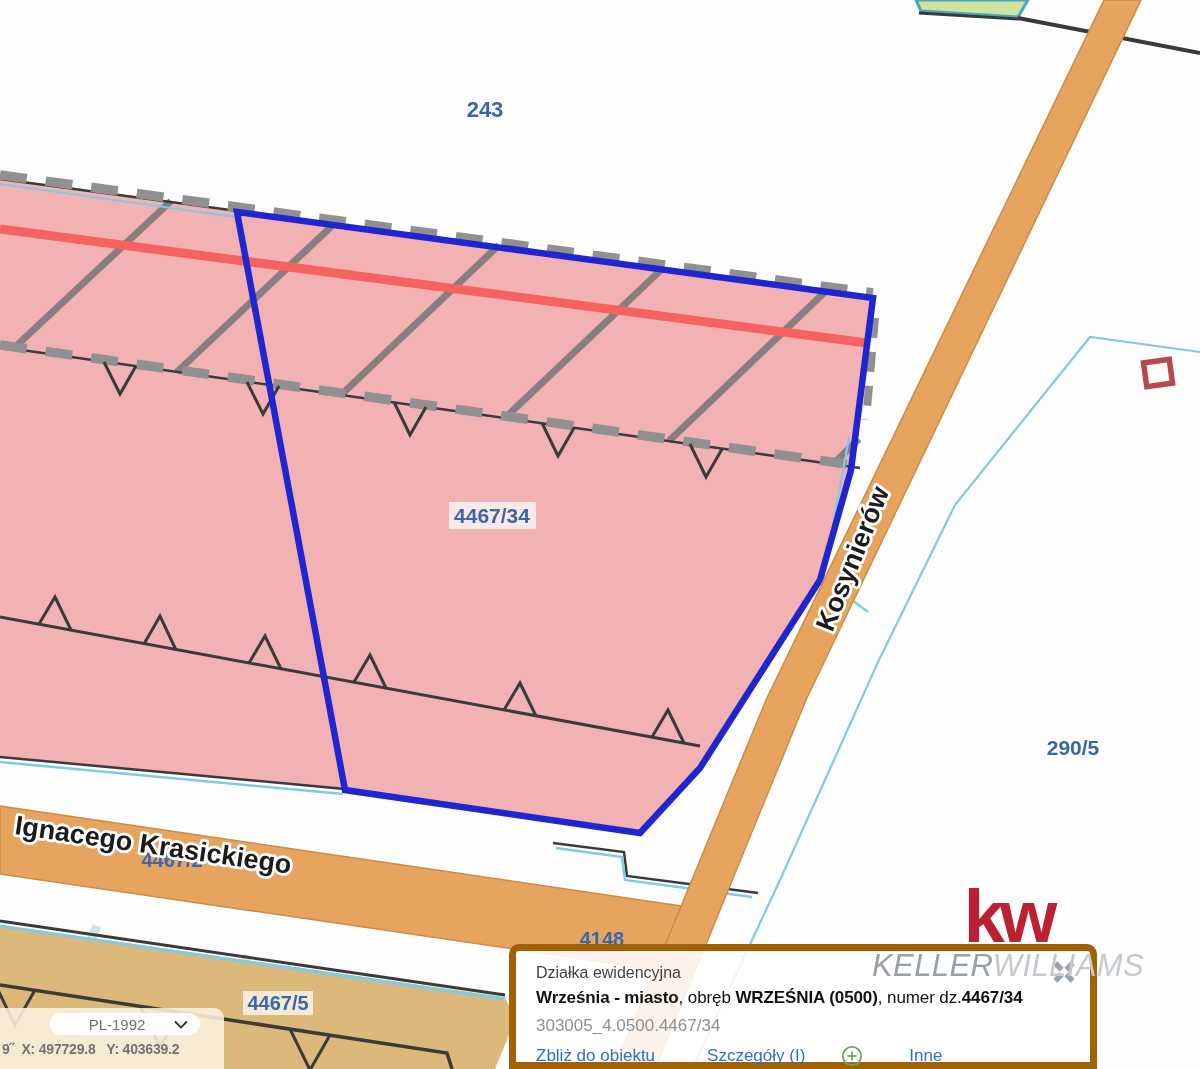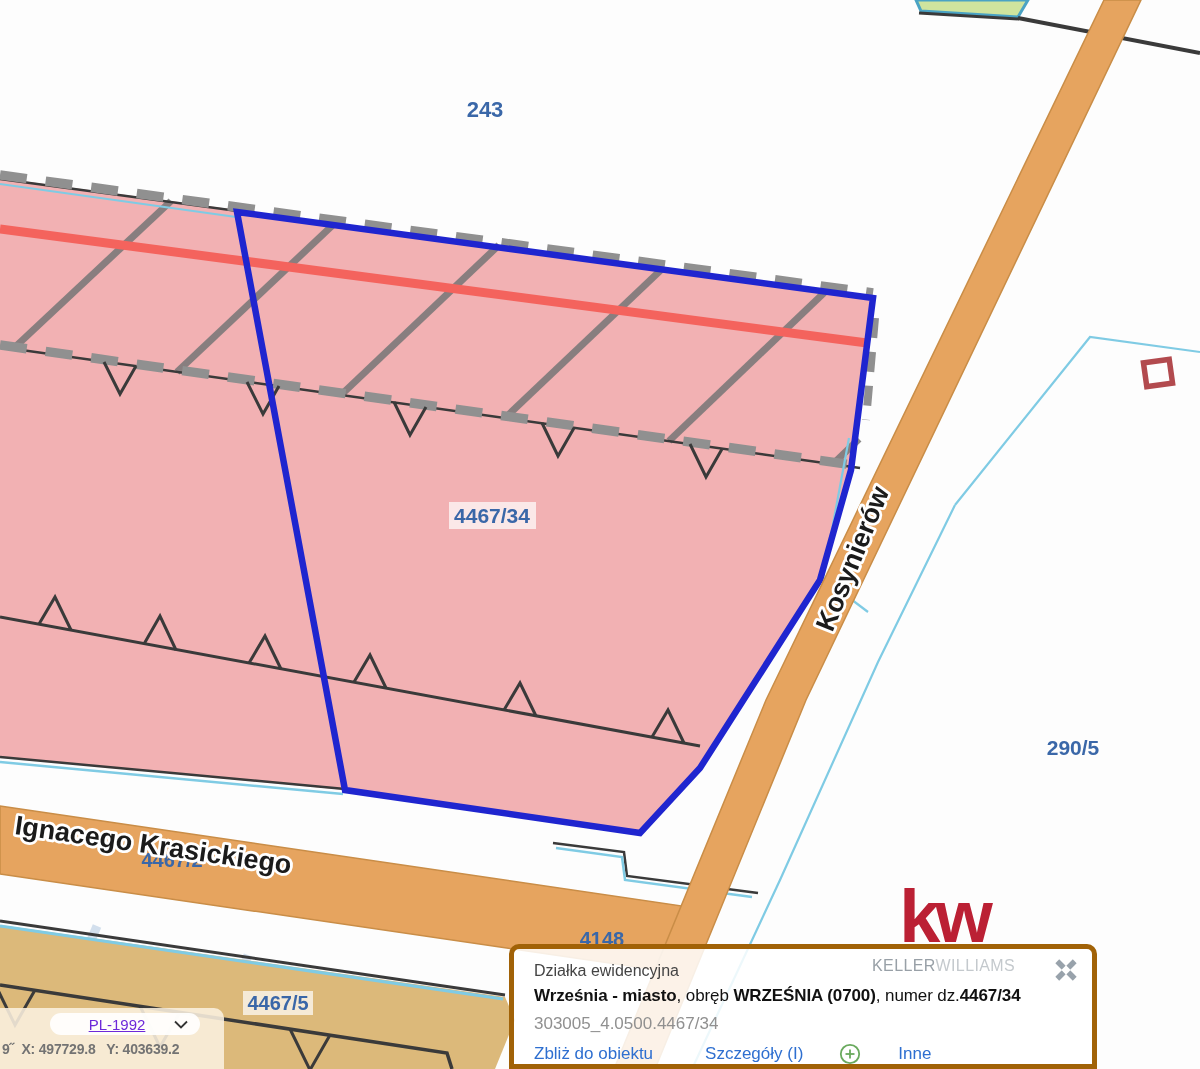"Działka ewidencyjna" #popup { border: 5px solid #a16207 -> 7px solid #a16207 }
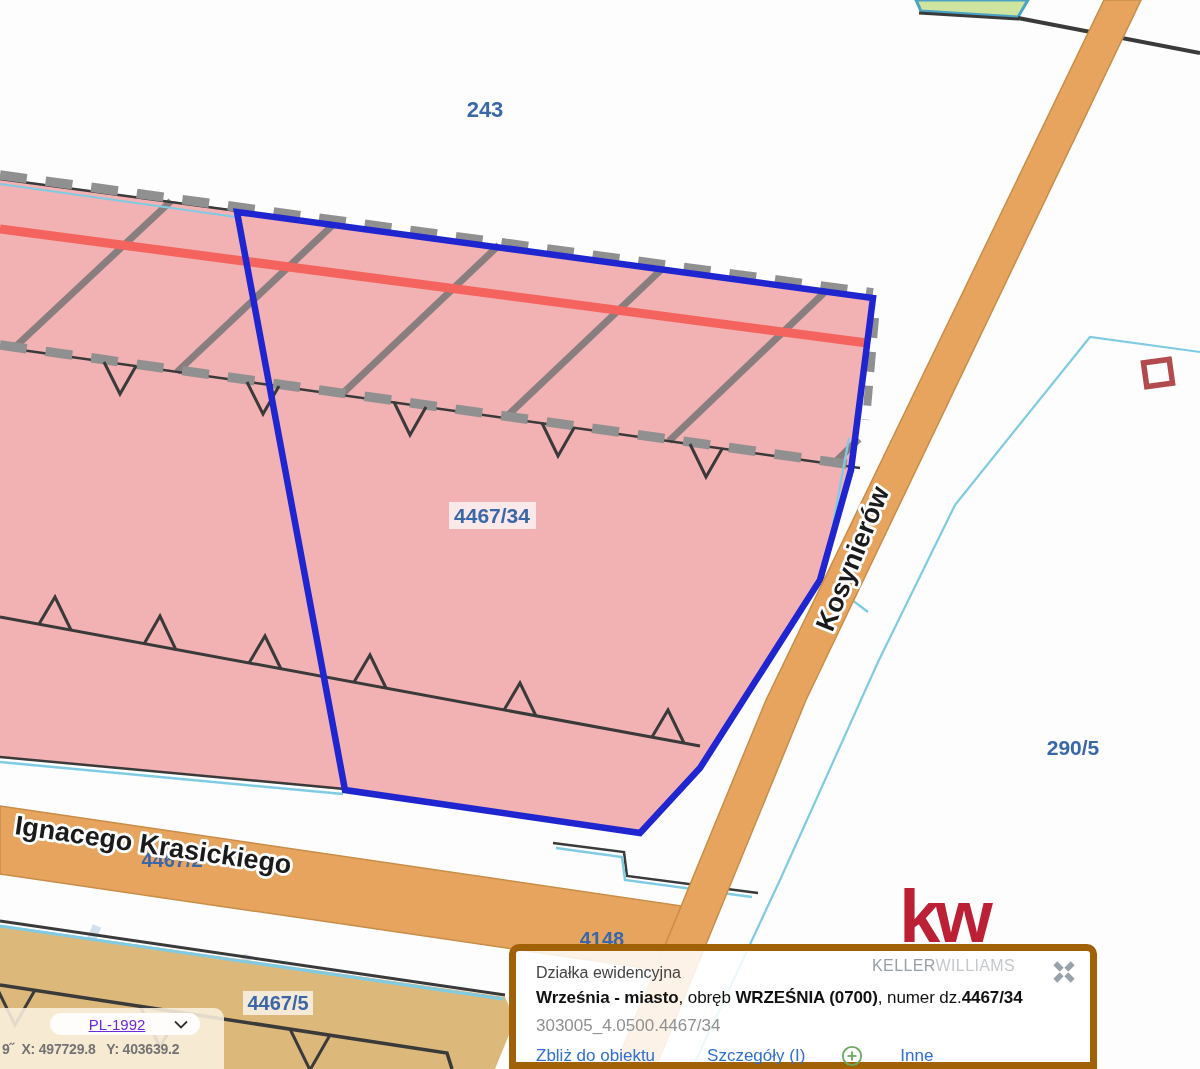"KELLERWILLIAMS" #kw-logo .kwsub { font-size: 16px -> 31px; font-style: none -> italic }
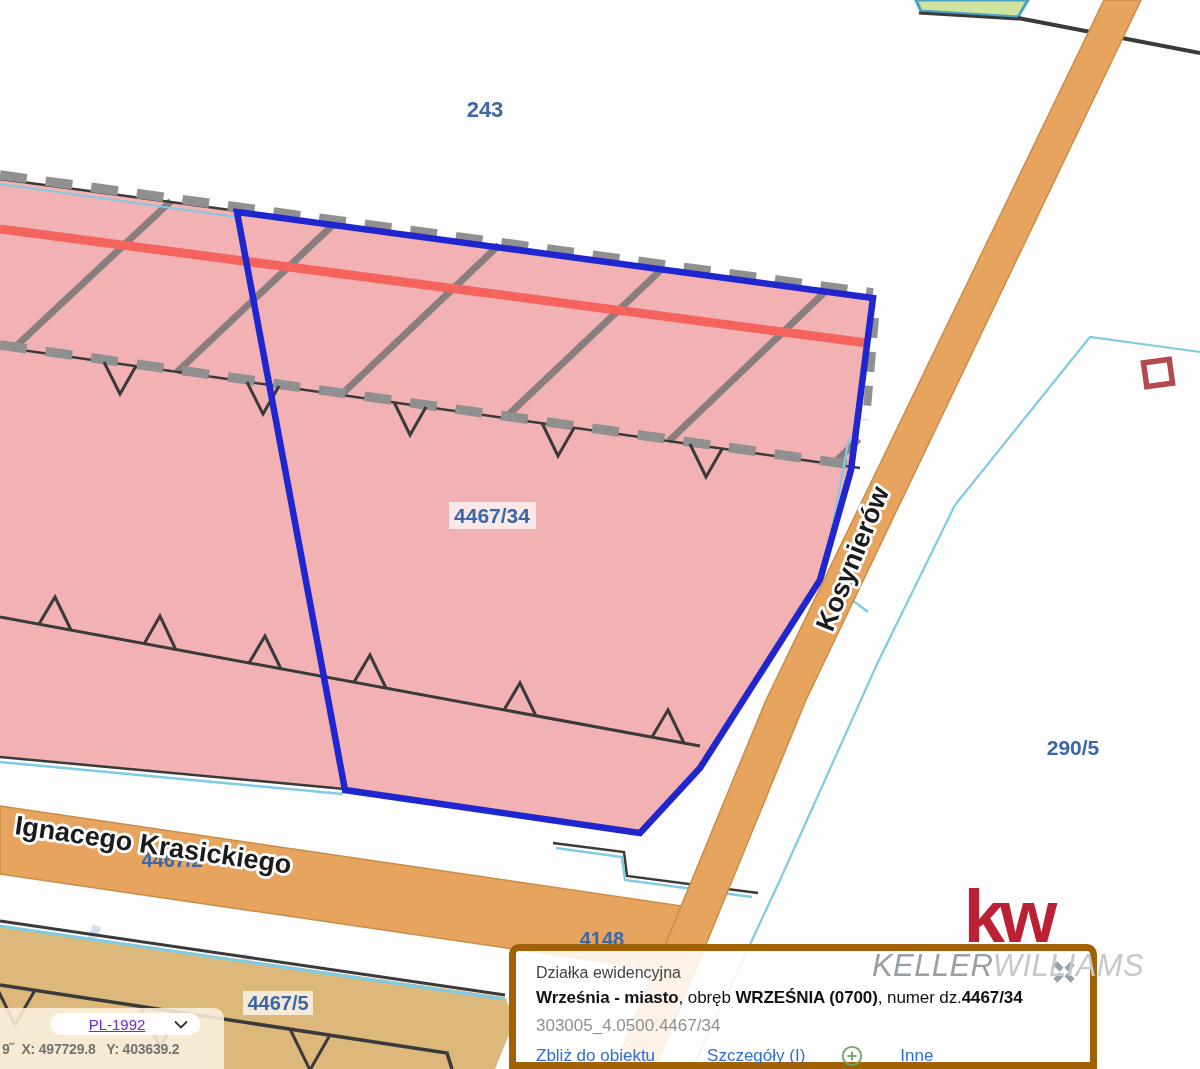"WRZEŚNIA (0700)" b { text: 0700 -> 0500 }
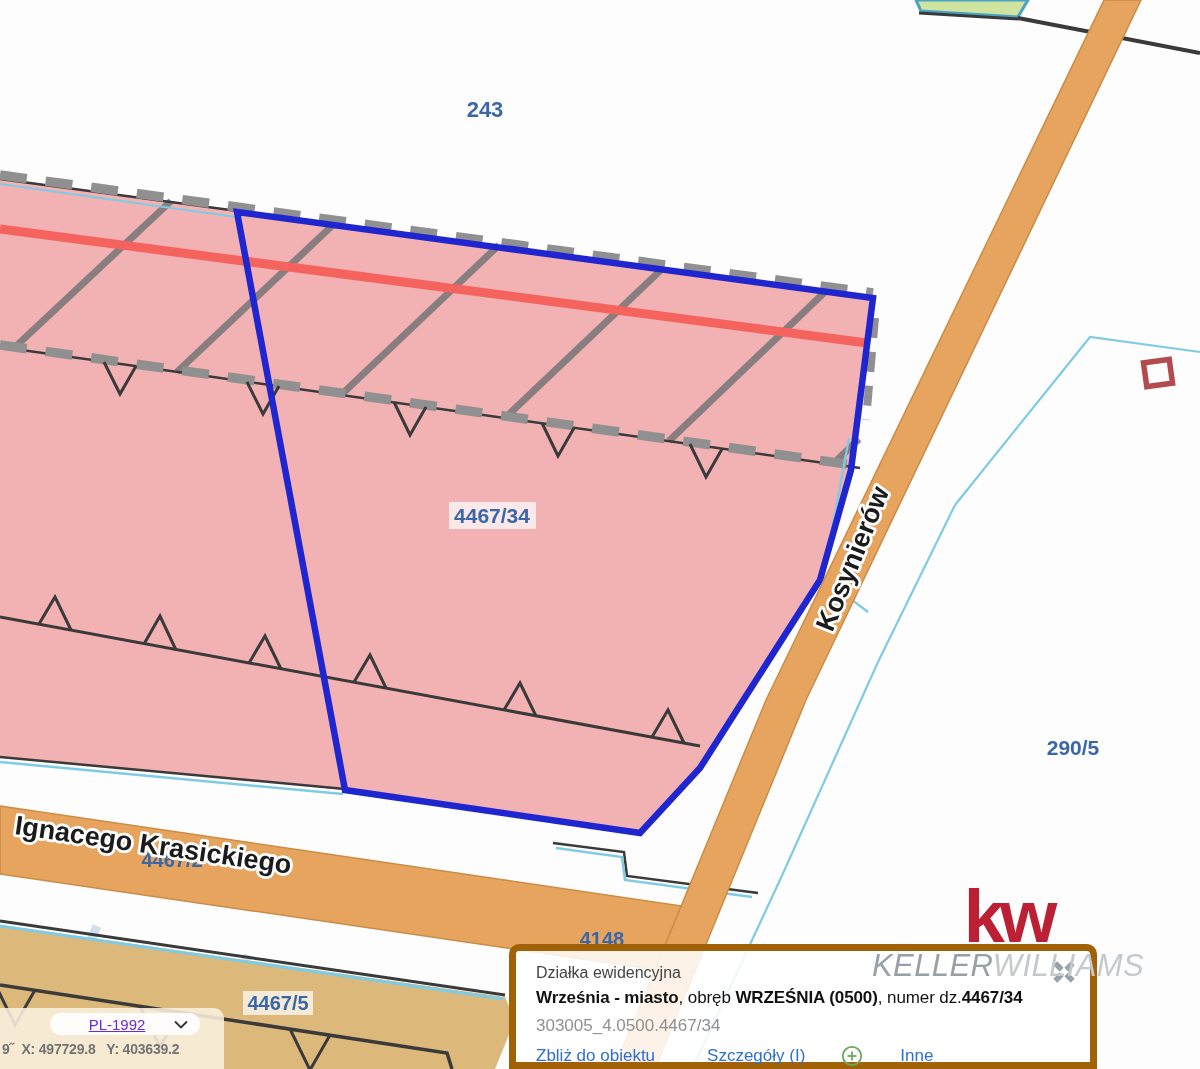"PL-1992" #crs-select .crs-txt { color: #6d28d9 -> #737373; text-decoration: underline -> none }
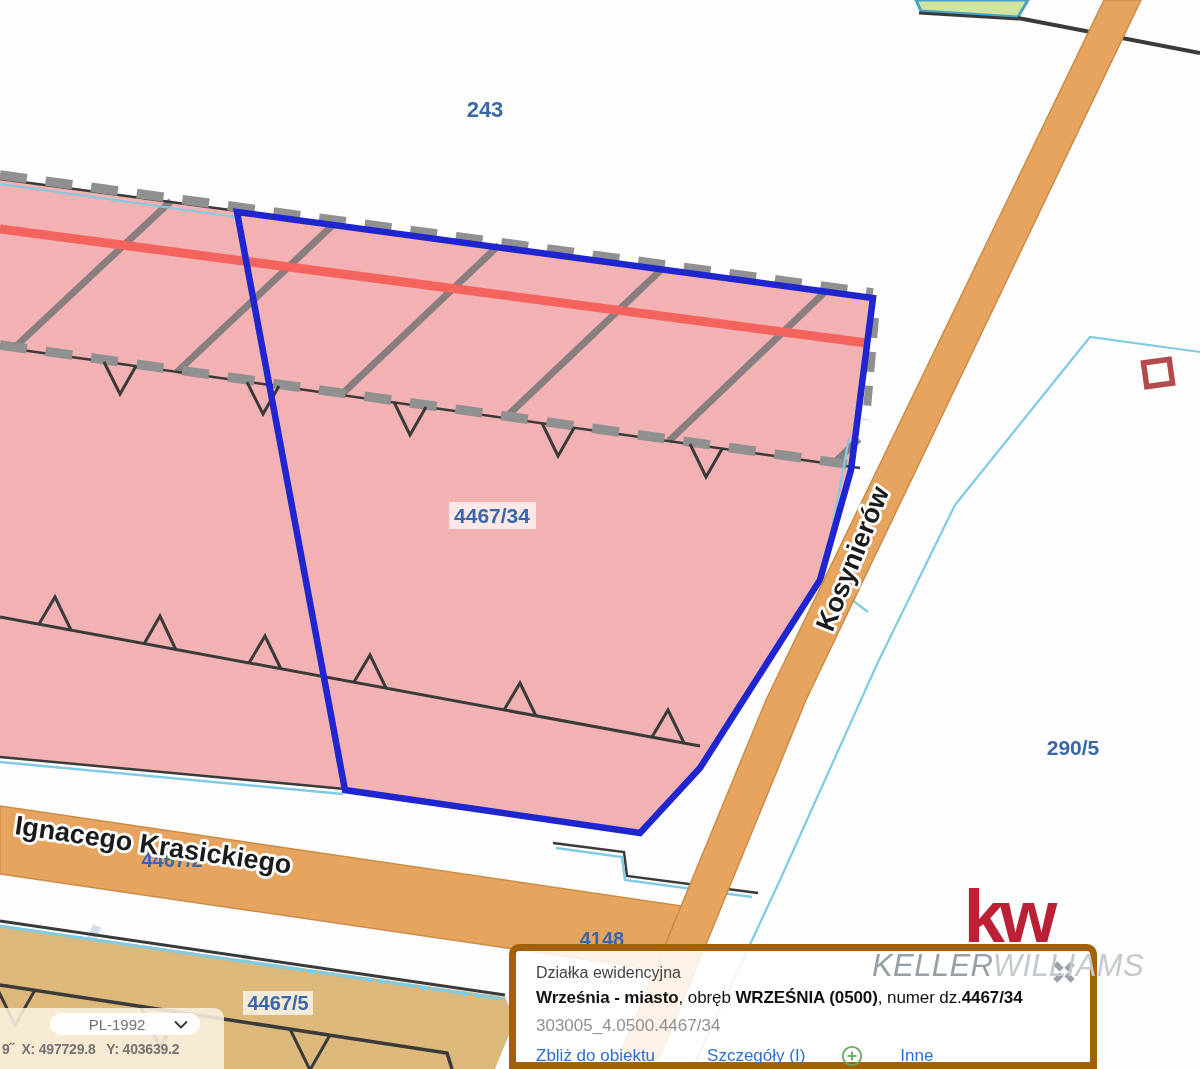"Inne" span.lnk { margin-left: 3px -> 12px }
